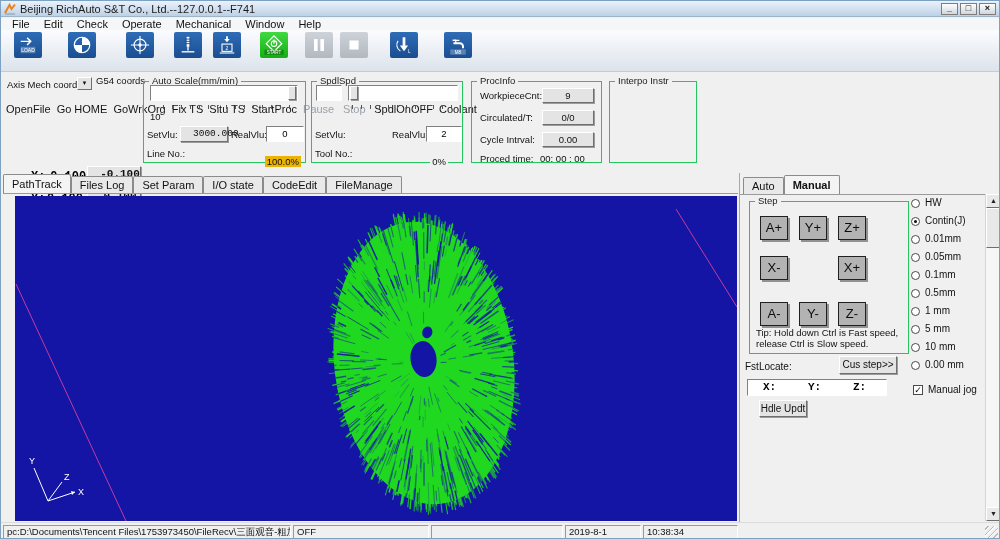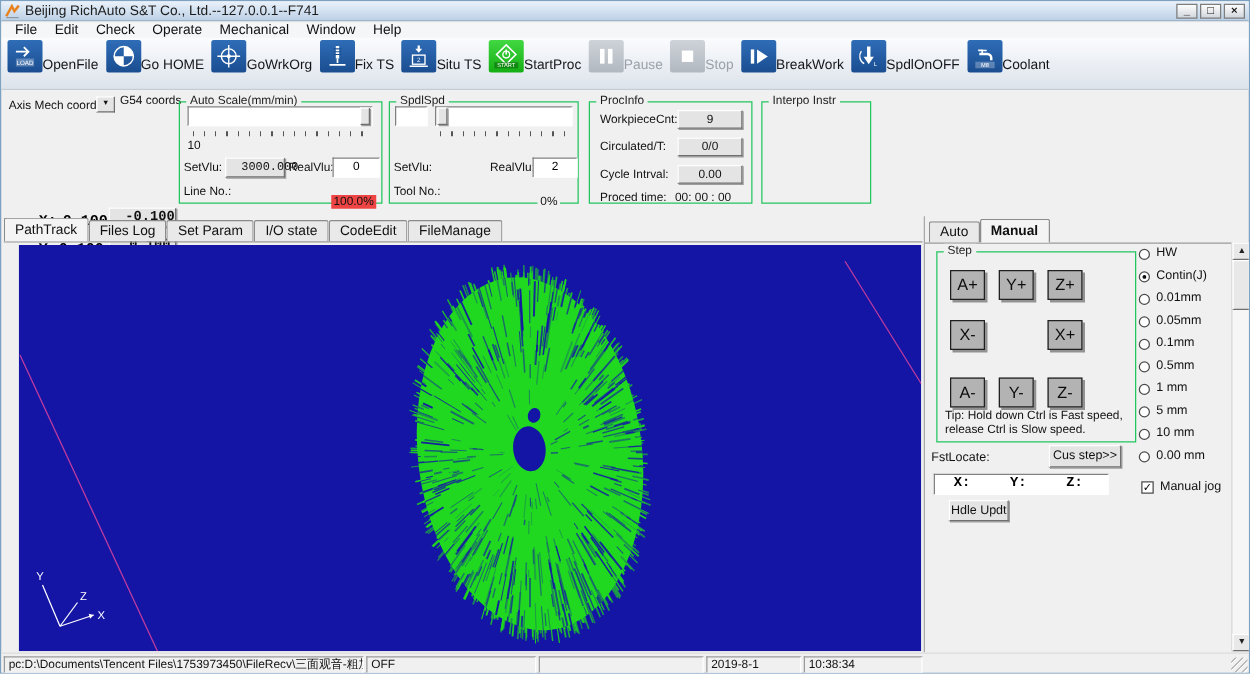"OpenFile" .tool { align-items: flex-end -> center; flex-direction: none -> column; gap: none -> 44px }
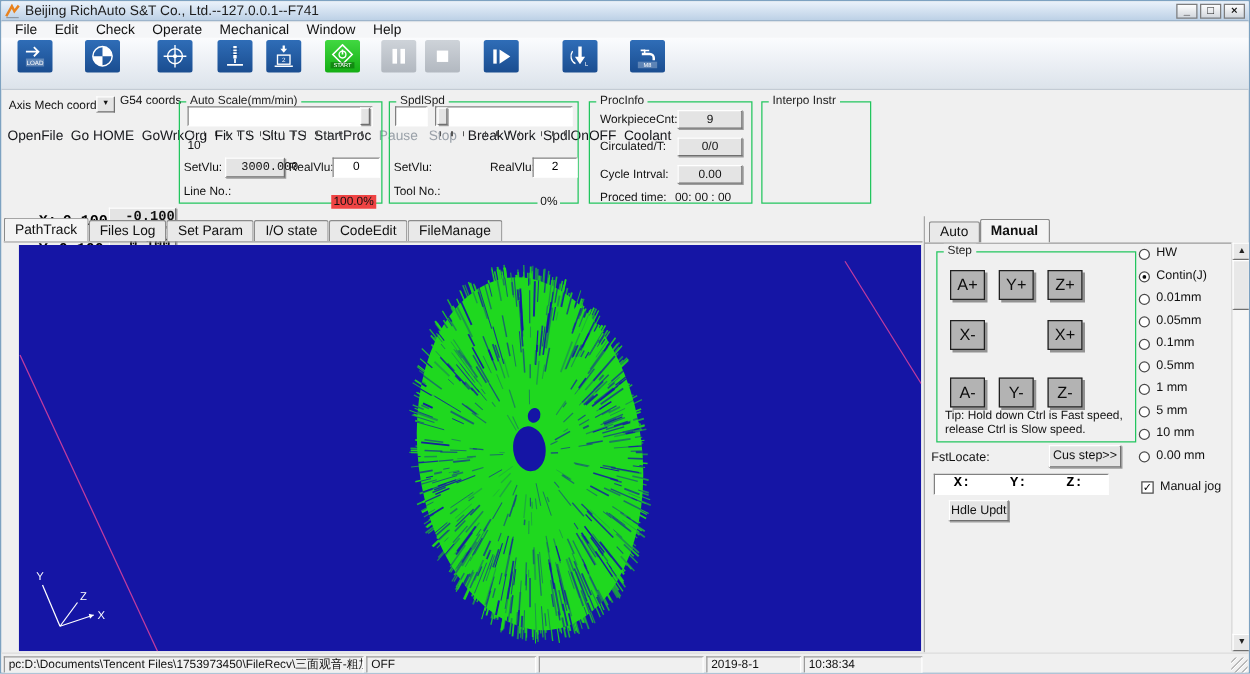"BreakWork" div.tool { html: <div> <div> <svg> <rect></rect> <polygon></polygon> </svg> </div> <span>BreakWork</span> </div> -> none }
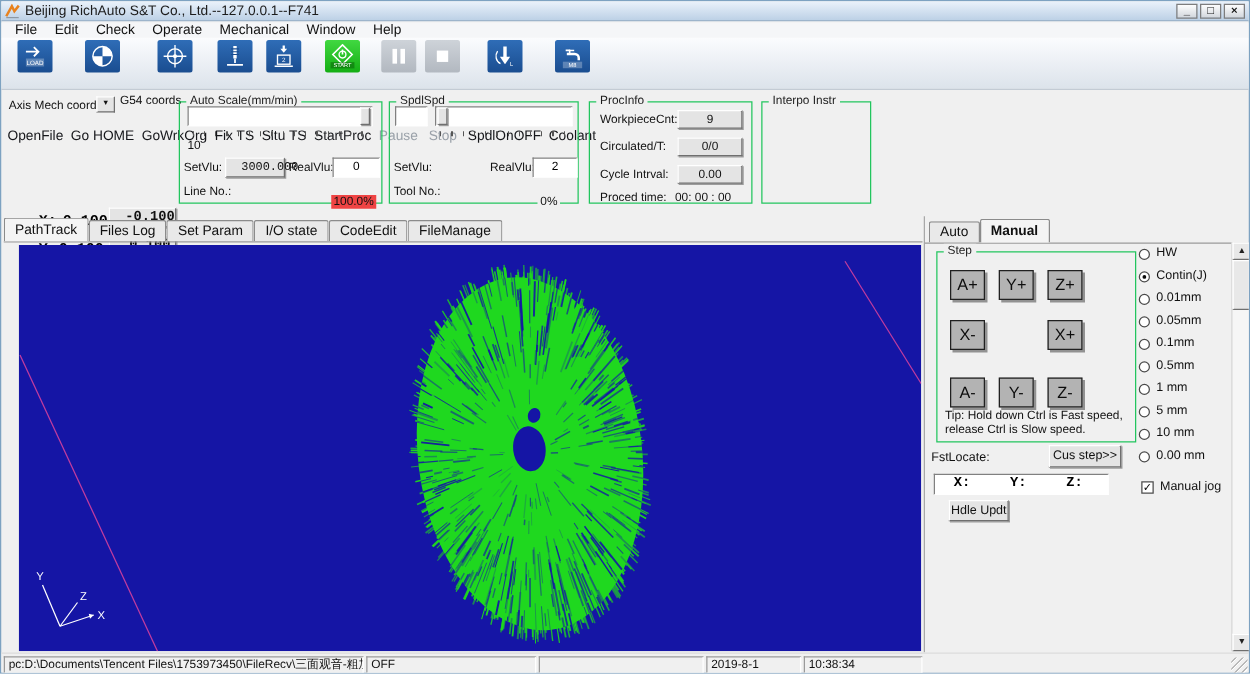"100.0%" span.lbl { background: #ef4444 -> #eab308 }
